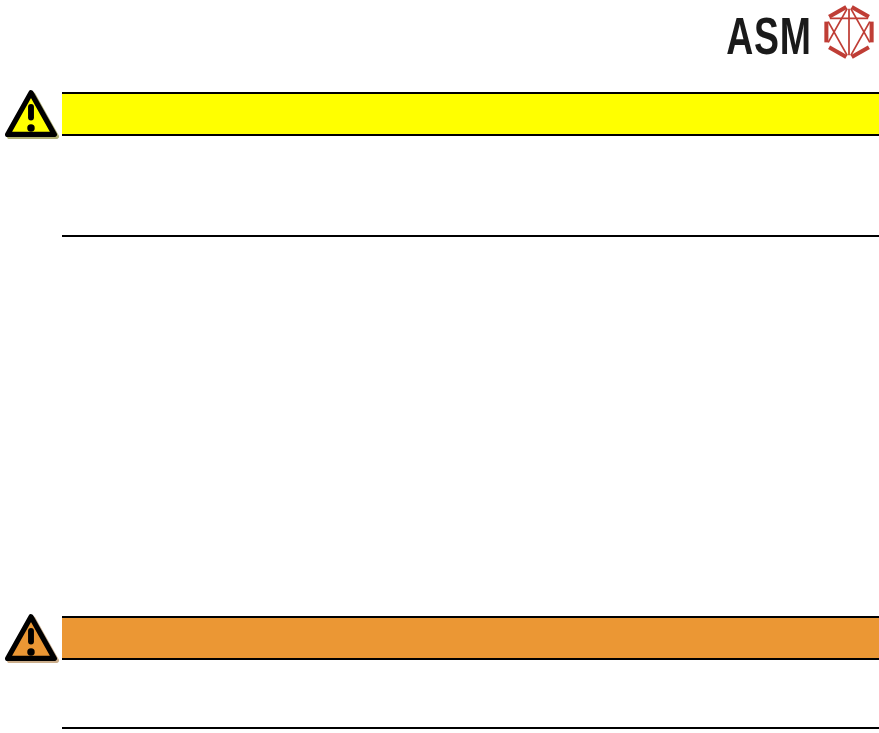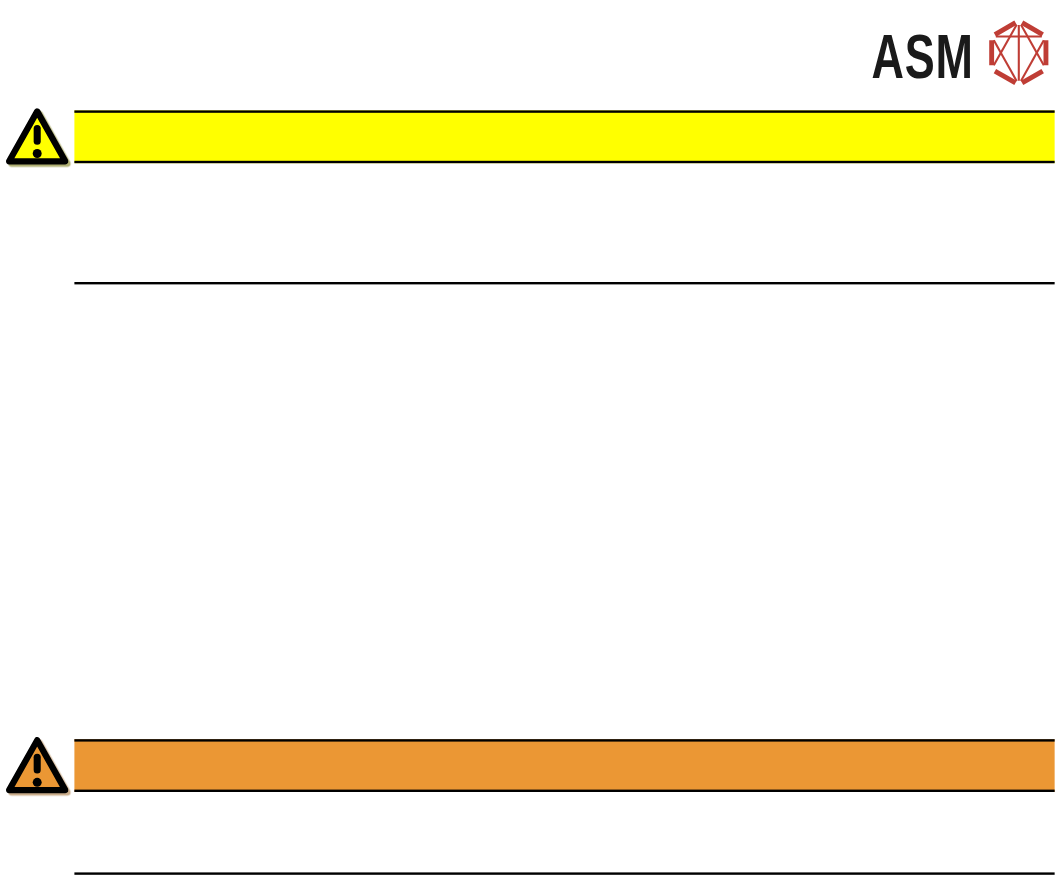"ASM" .logo { top: 12px -> 0 }
